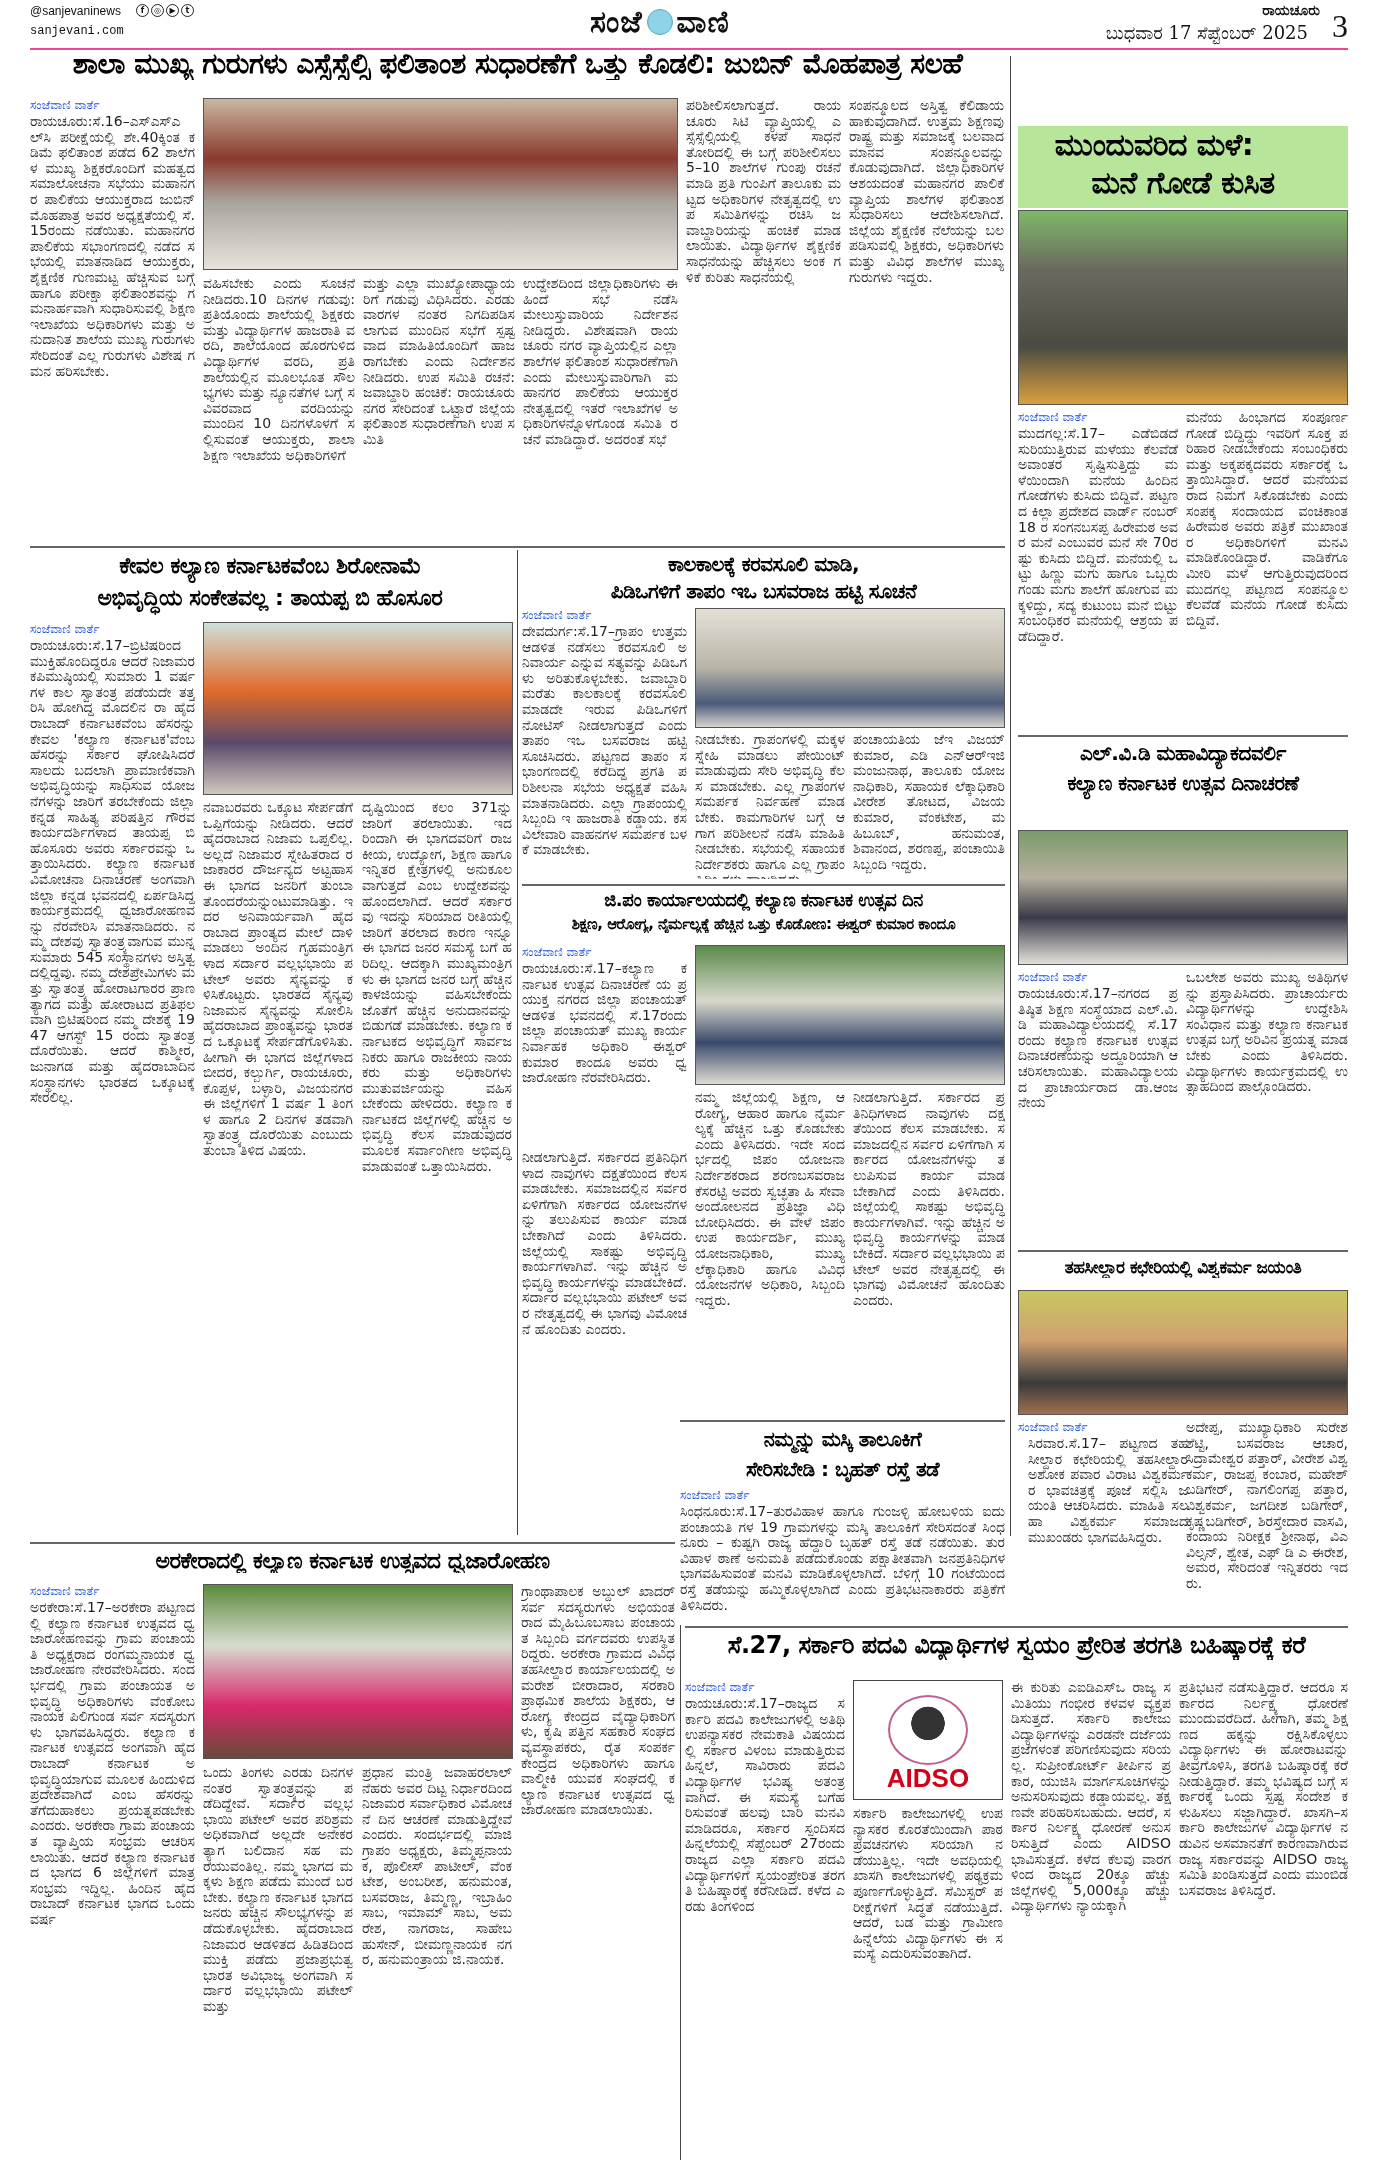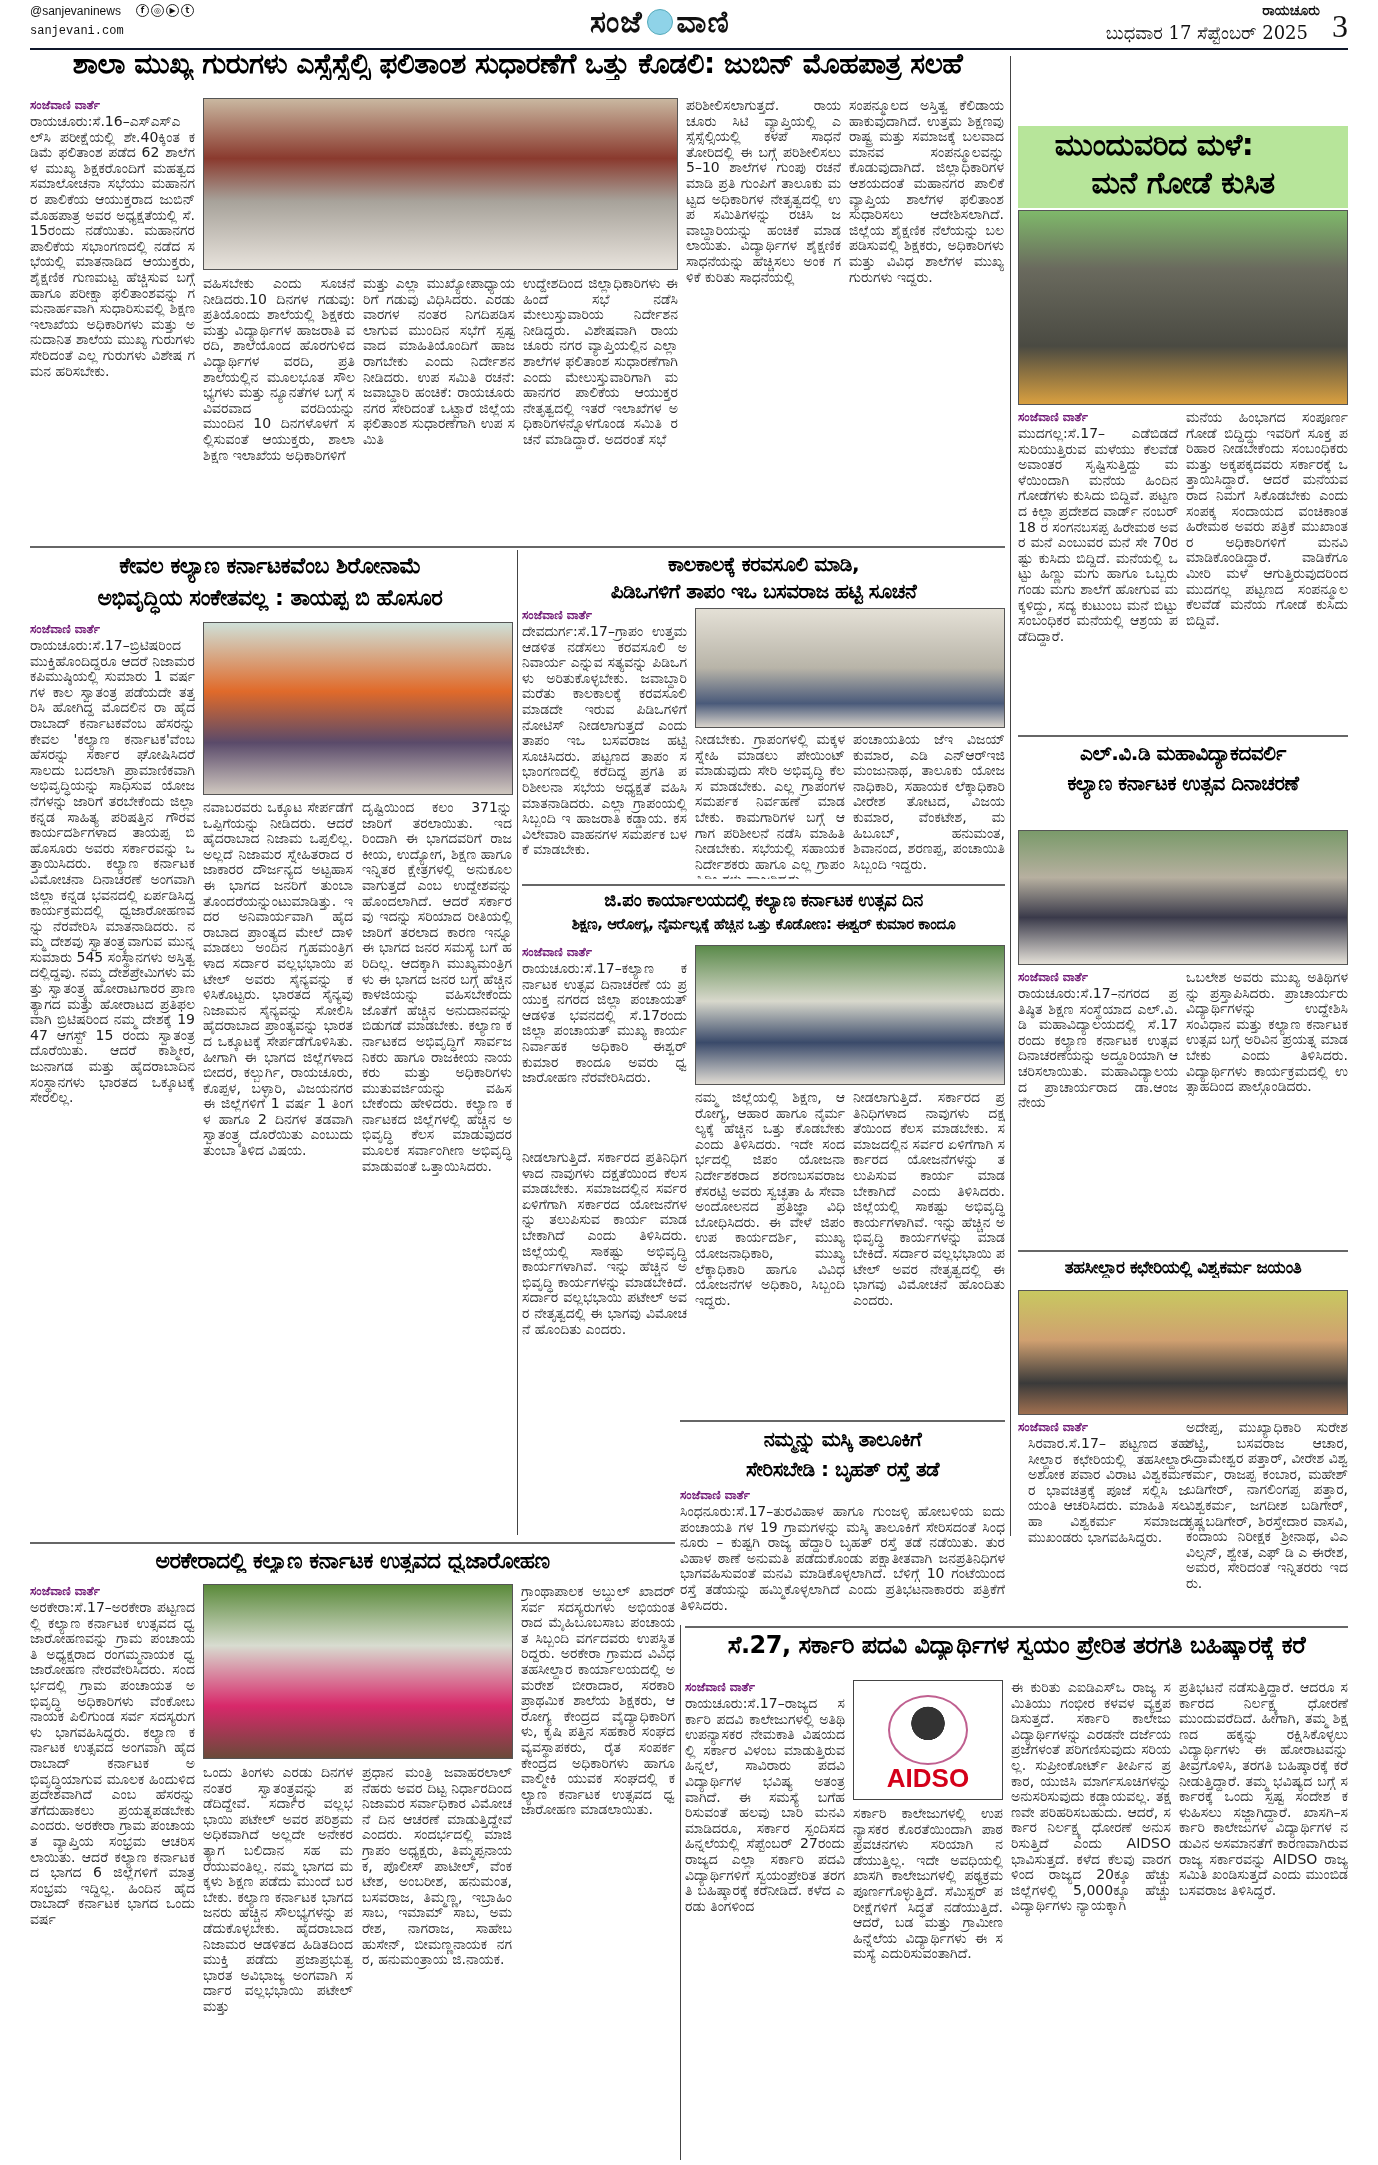"@sanjevaninews" .hdr { border-bottom: 2px solid #0f172a -> 2px solid #ec4899 }
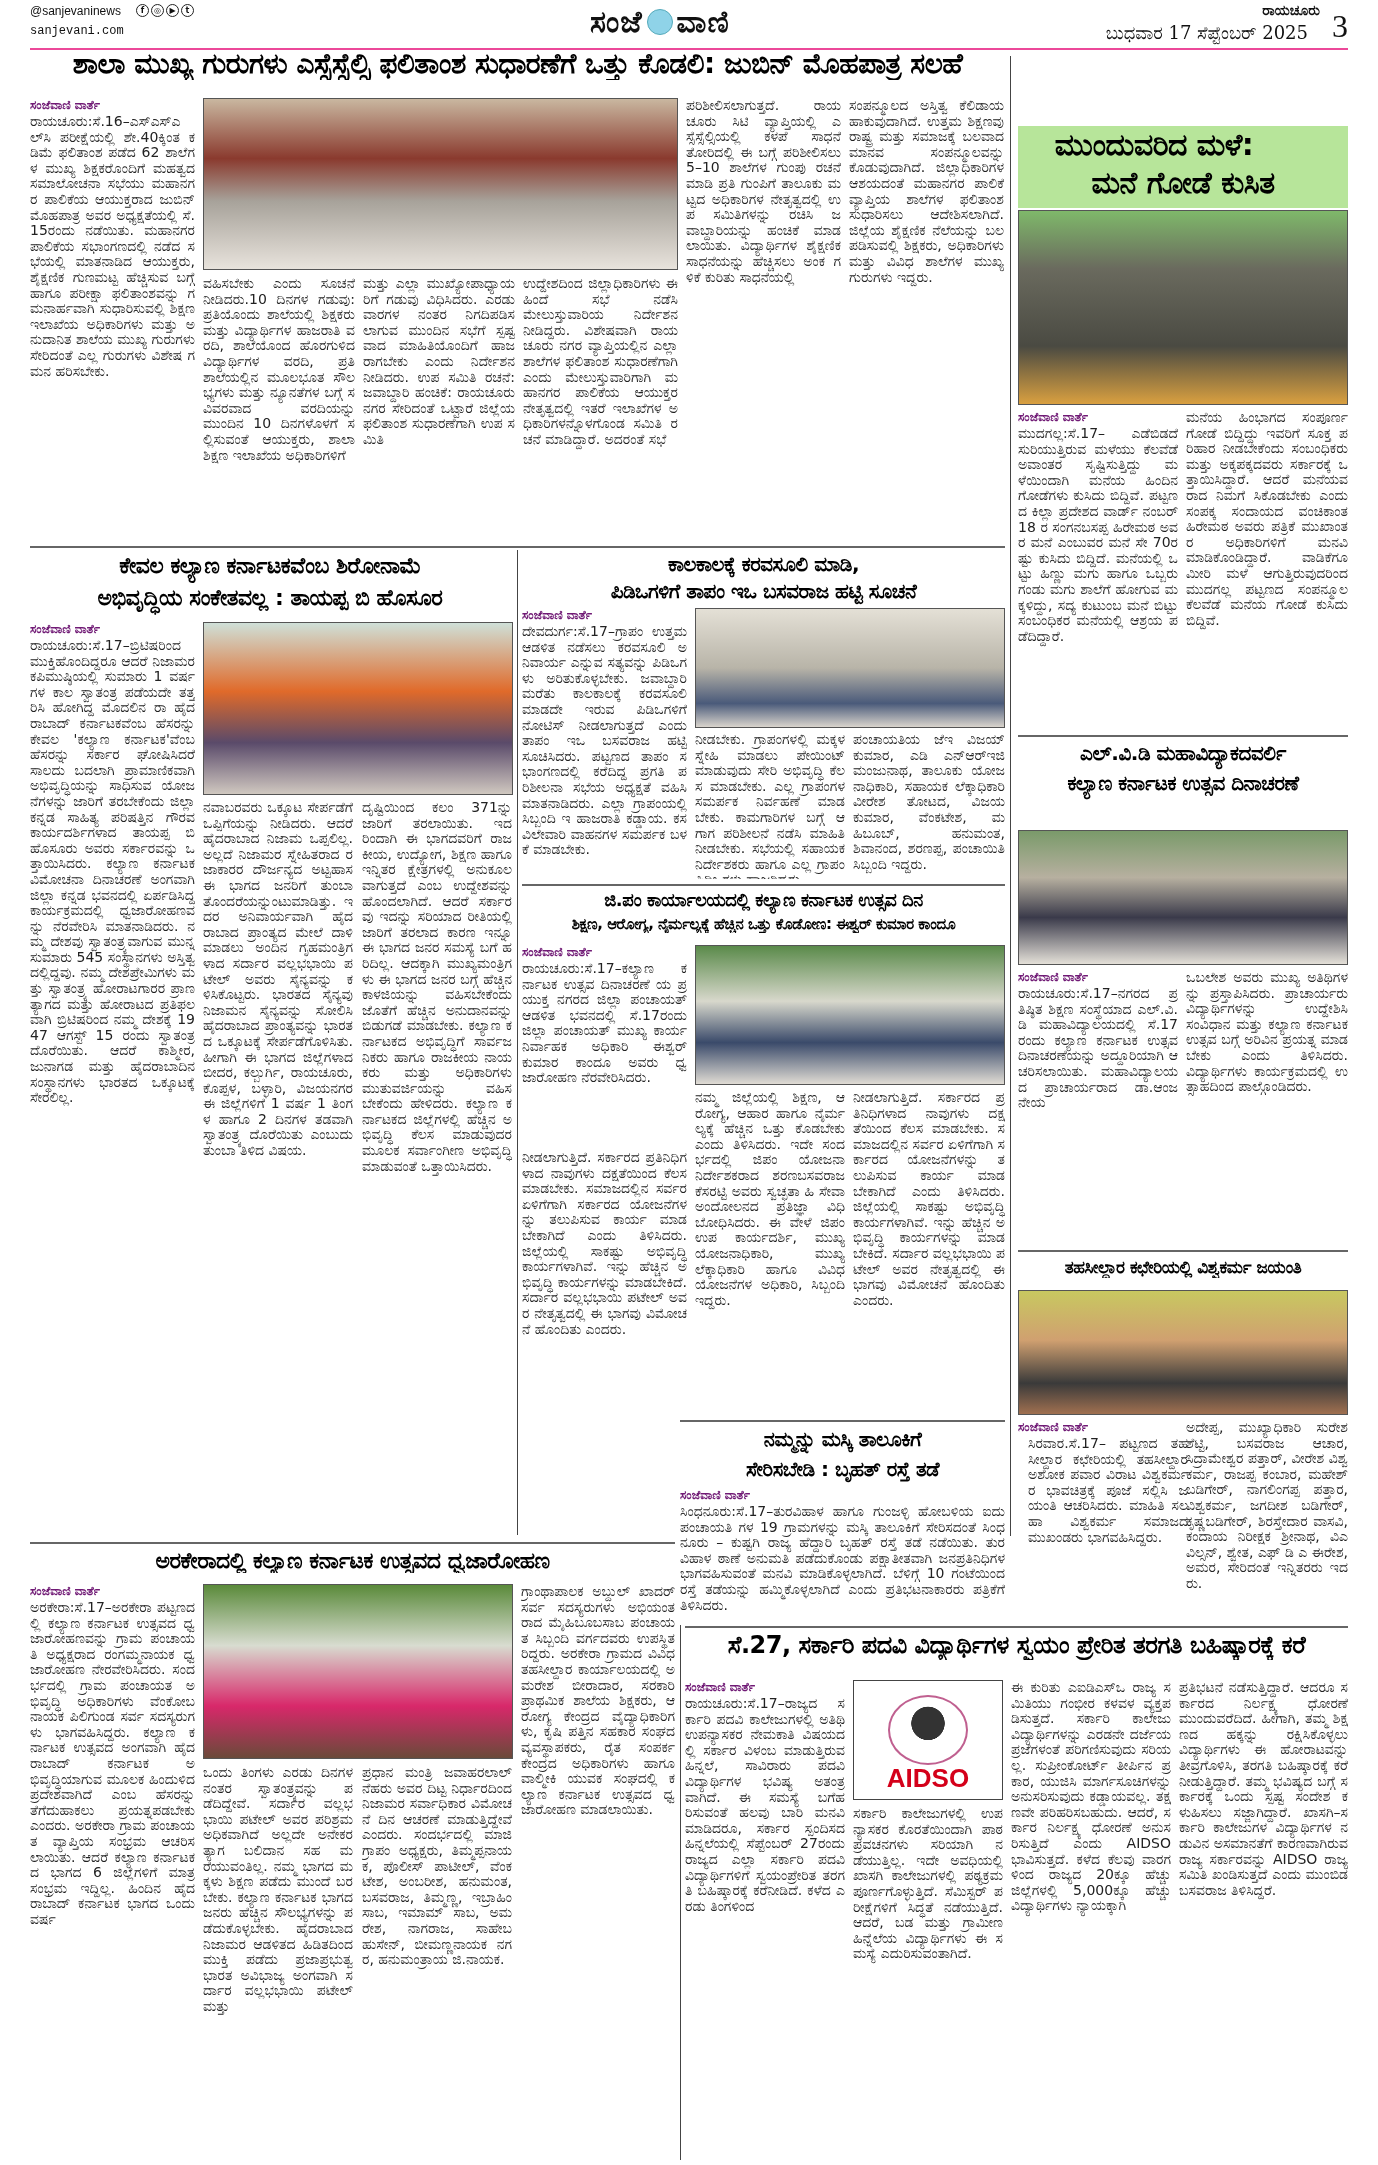"ಸಂಜೆವಾಣಿ ವಾರ್ತೆ" .by { color: #701a75 -> #1d4ed8; font-weight: bold -> normal }
